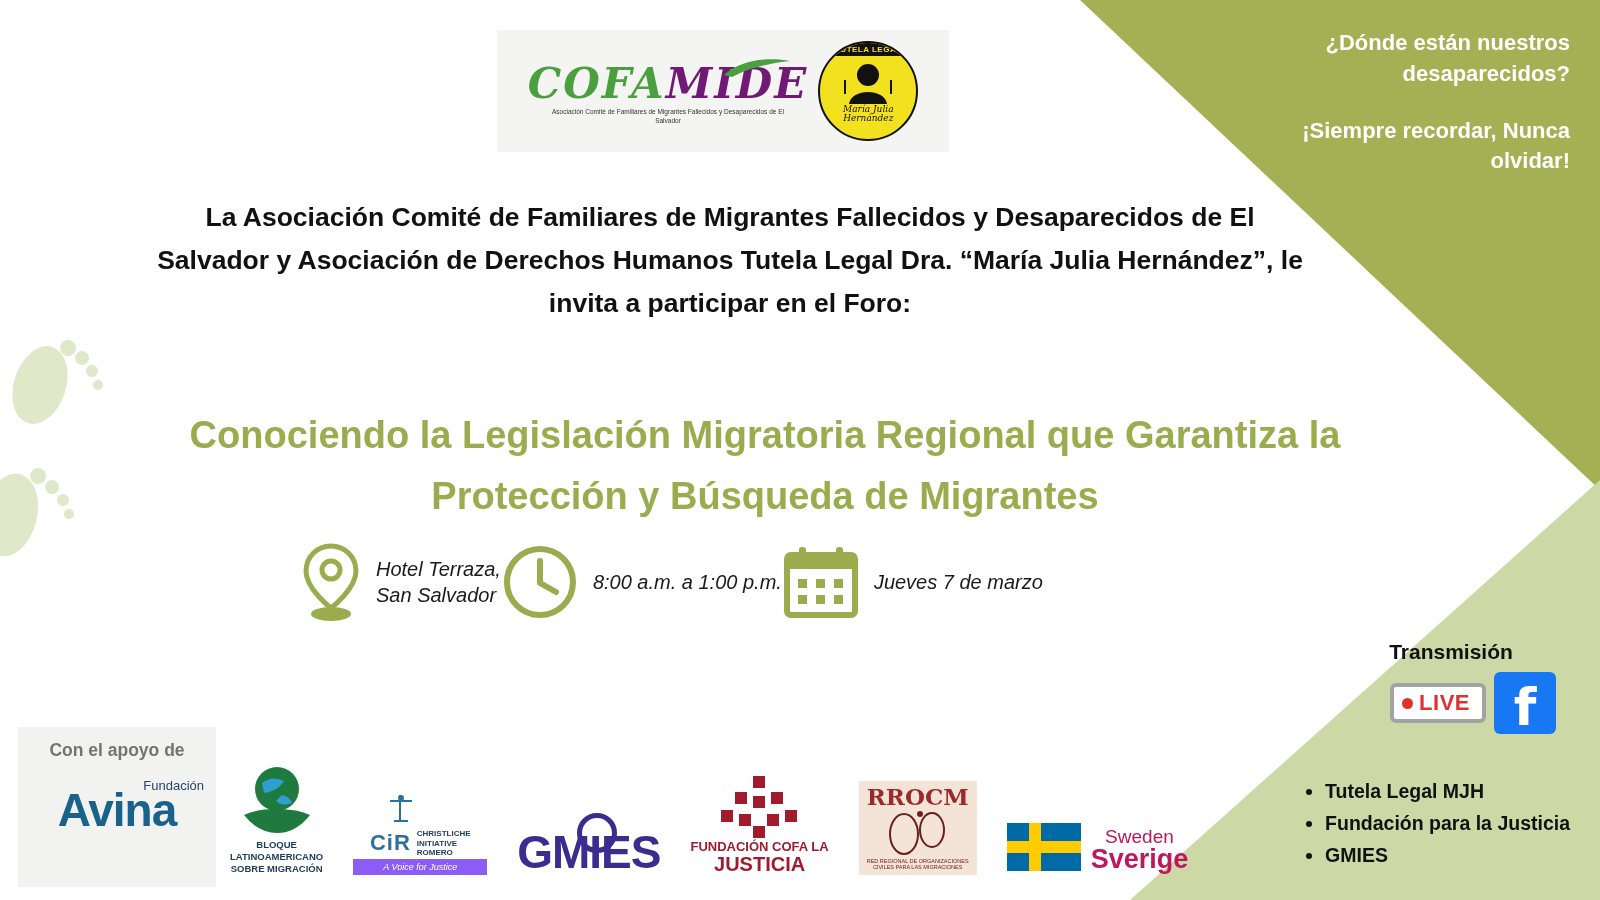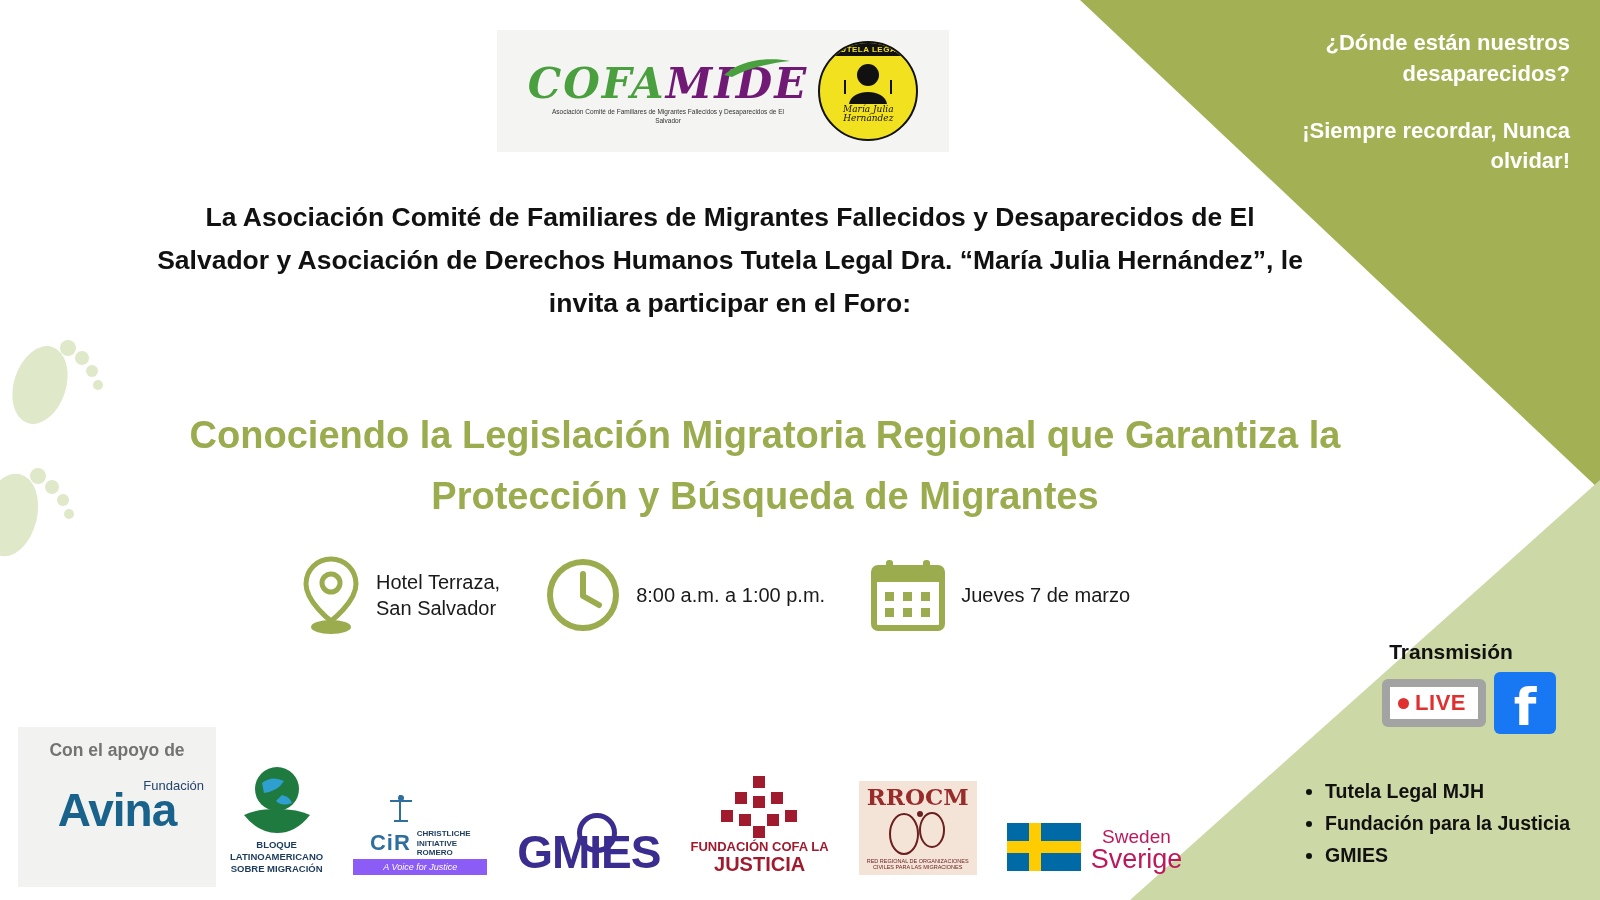"Hotel Terraza," .details { font-style: none -> italic; gap: 44px -> none; top: 555px -> 542px }
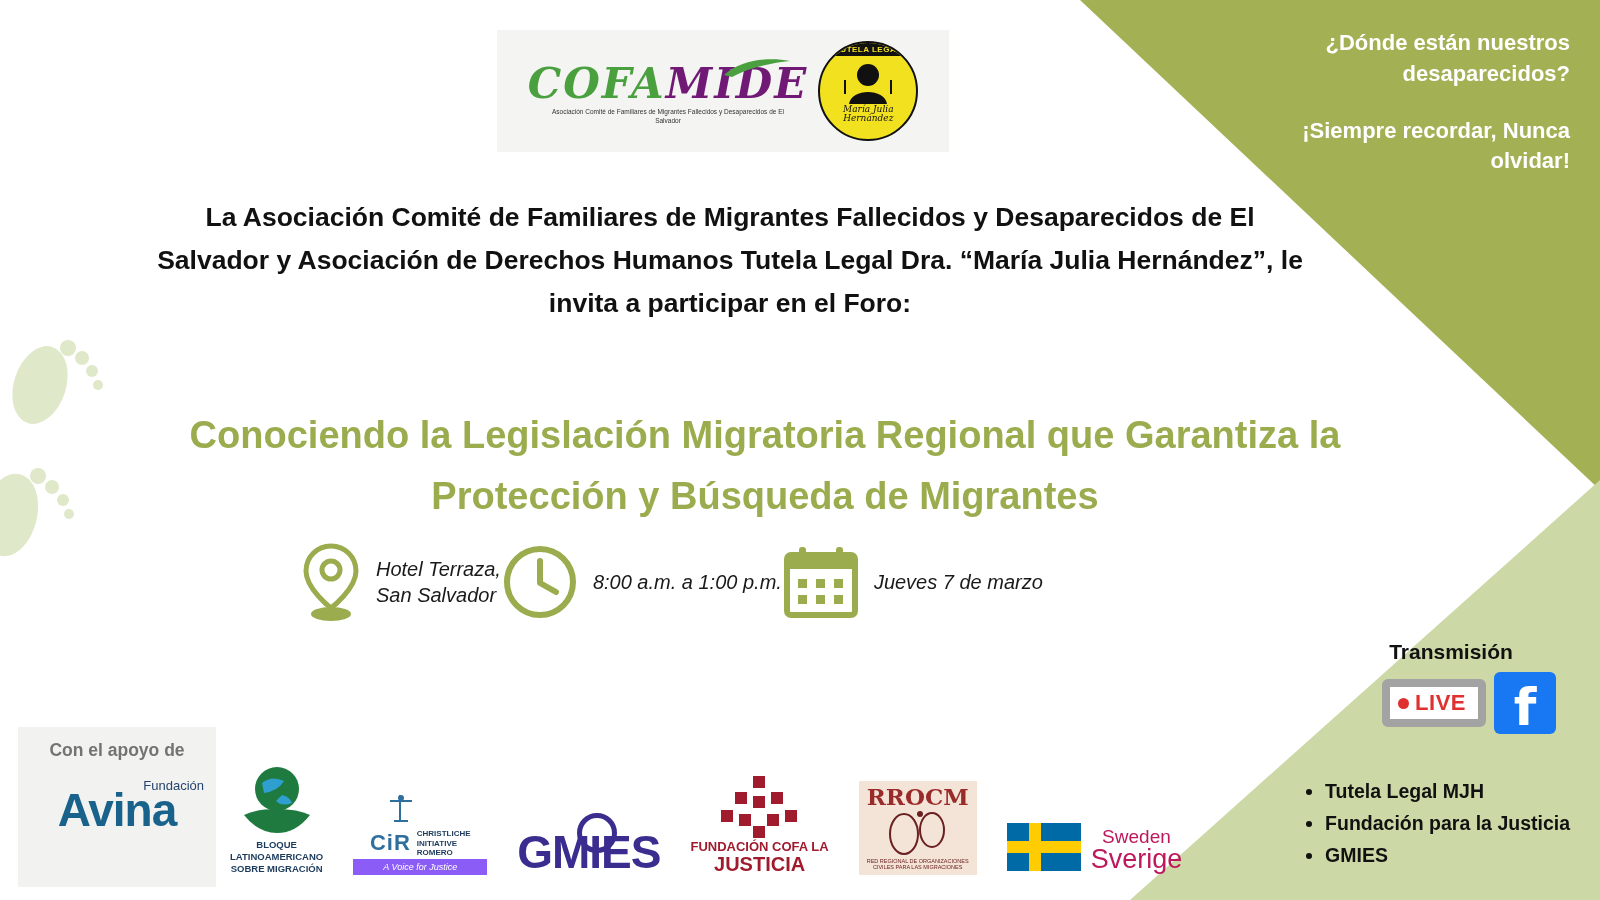"LIVE" .live-badge { border: 8px solid #a3a3a3 -> 4px solid #a3a3a3 }
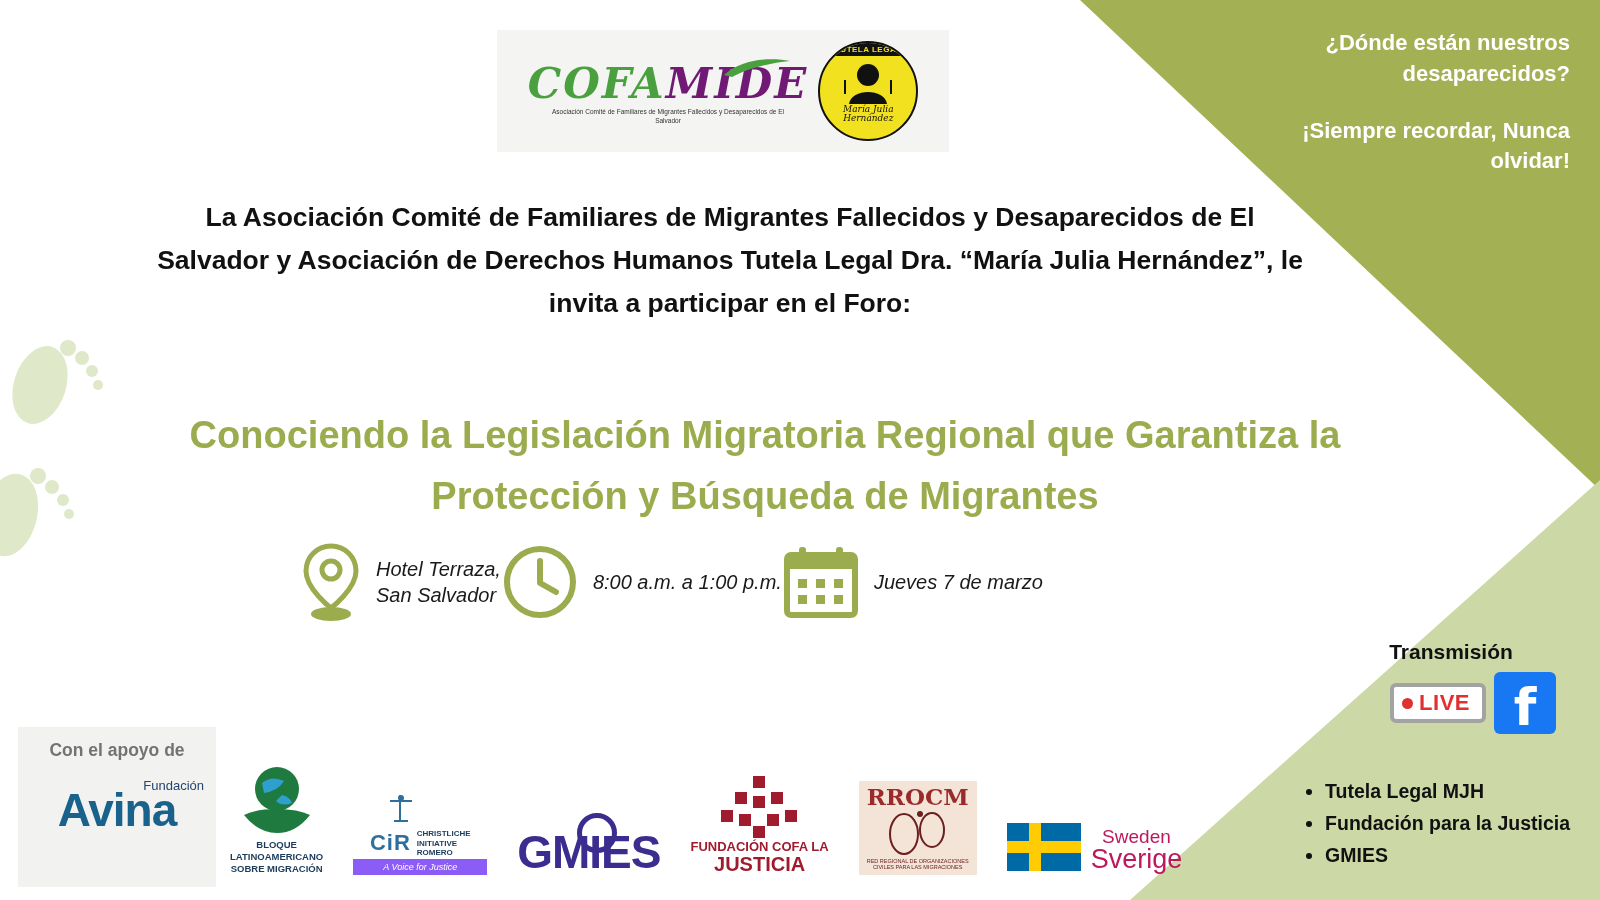"Sverige" .sw-2 { font-weight: normal -> bold }
